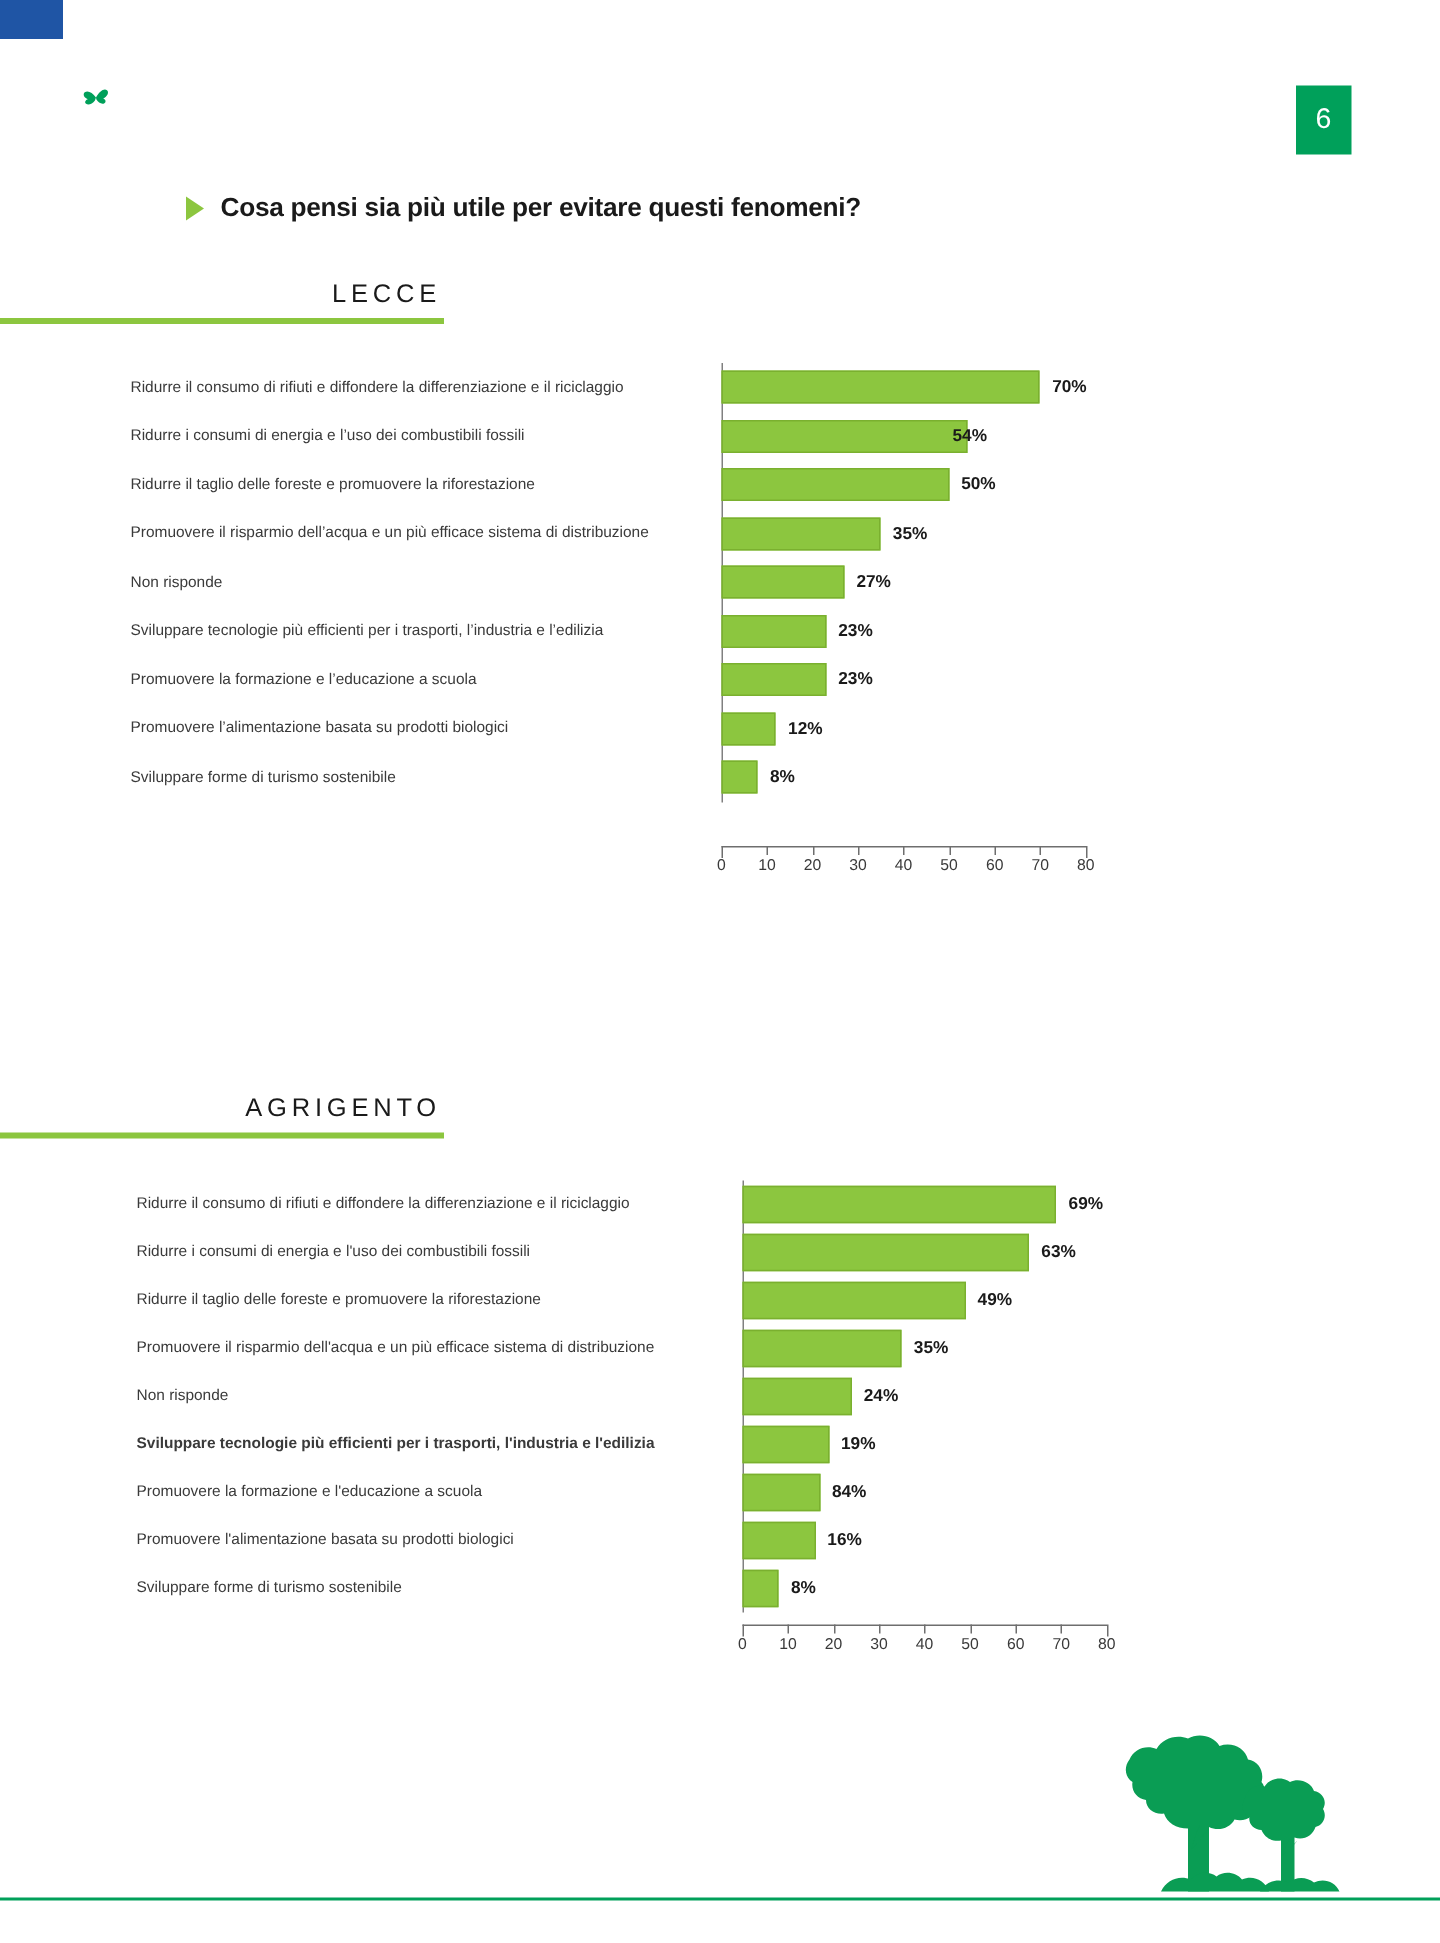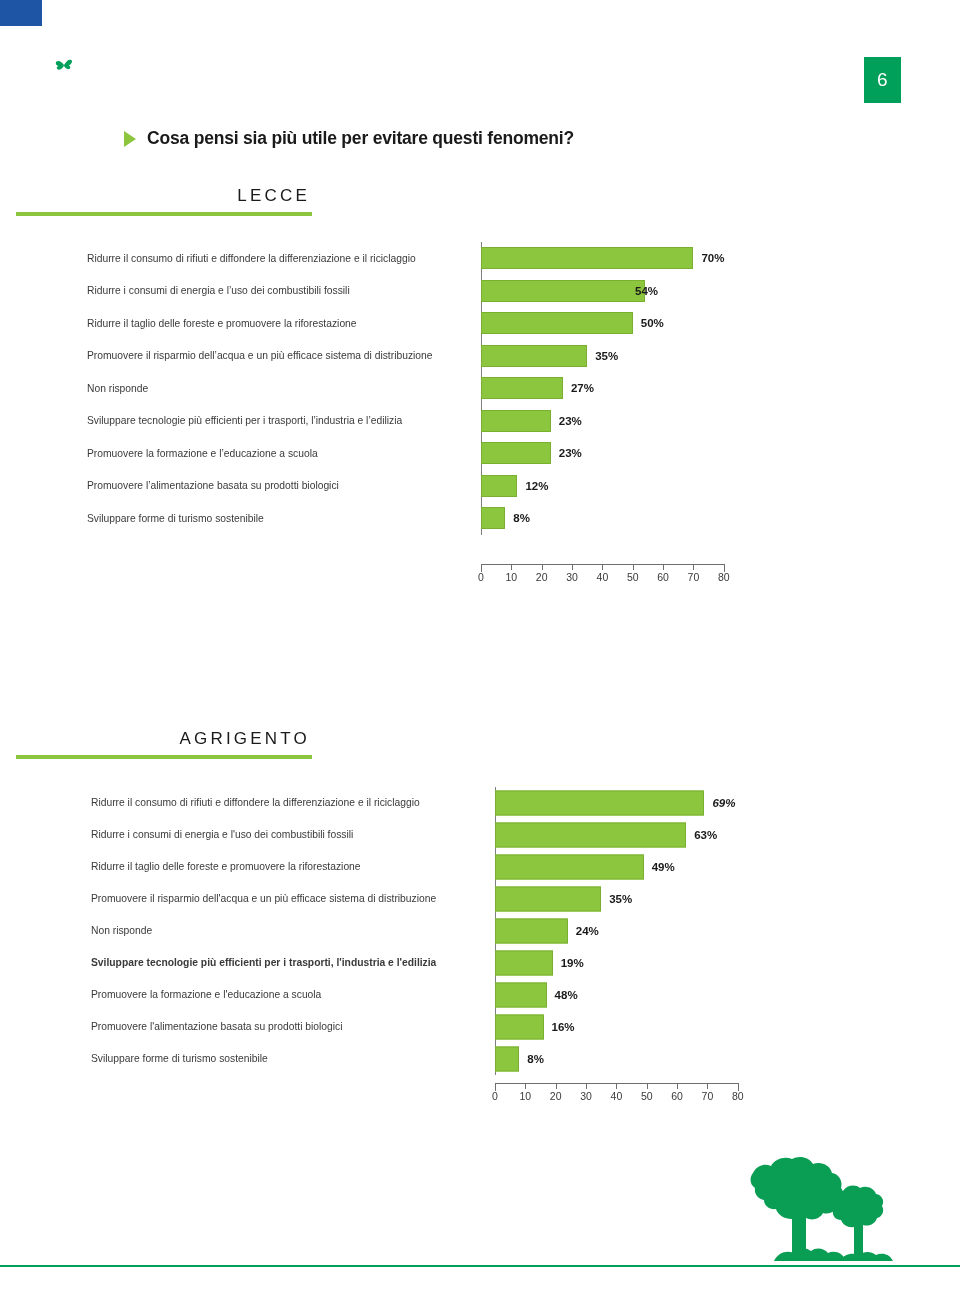"LECCE" .section-head { left: 16px -> 0 }
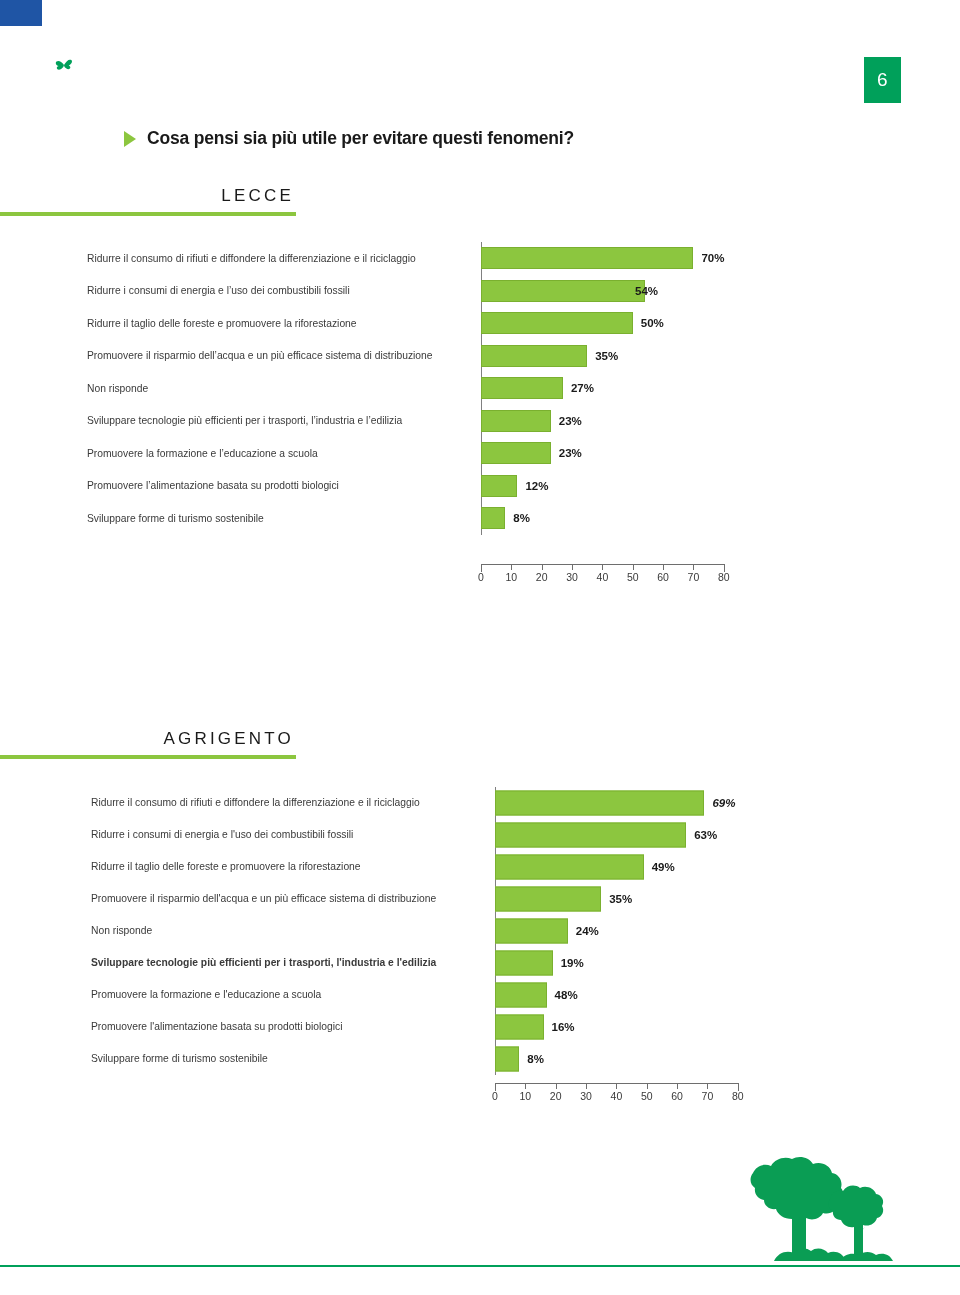"69%" div.bar-value { font-style: italic -> none }
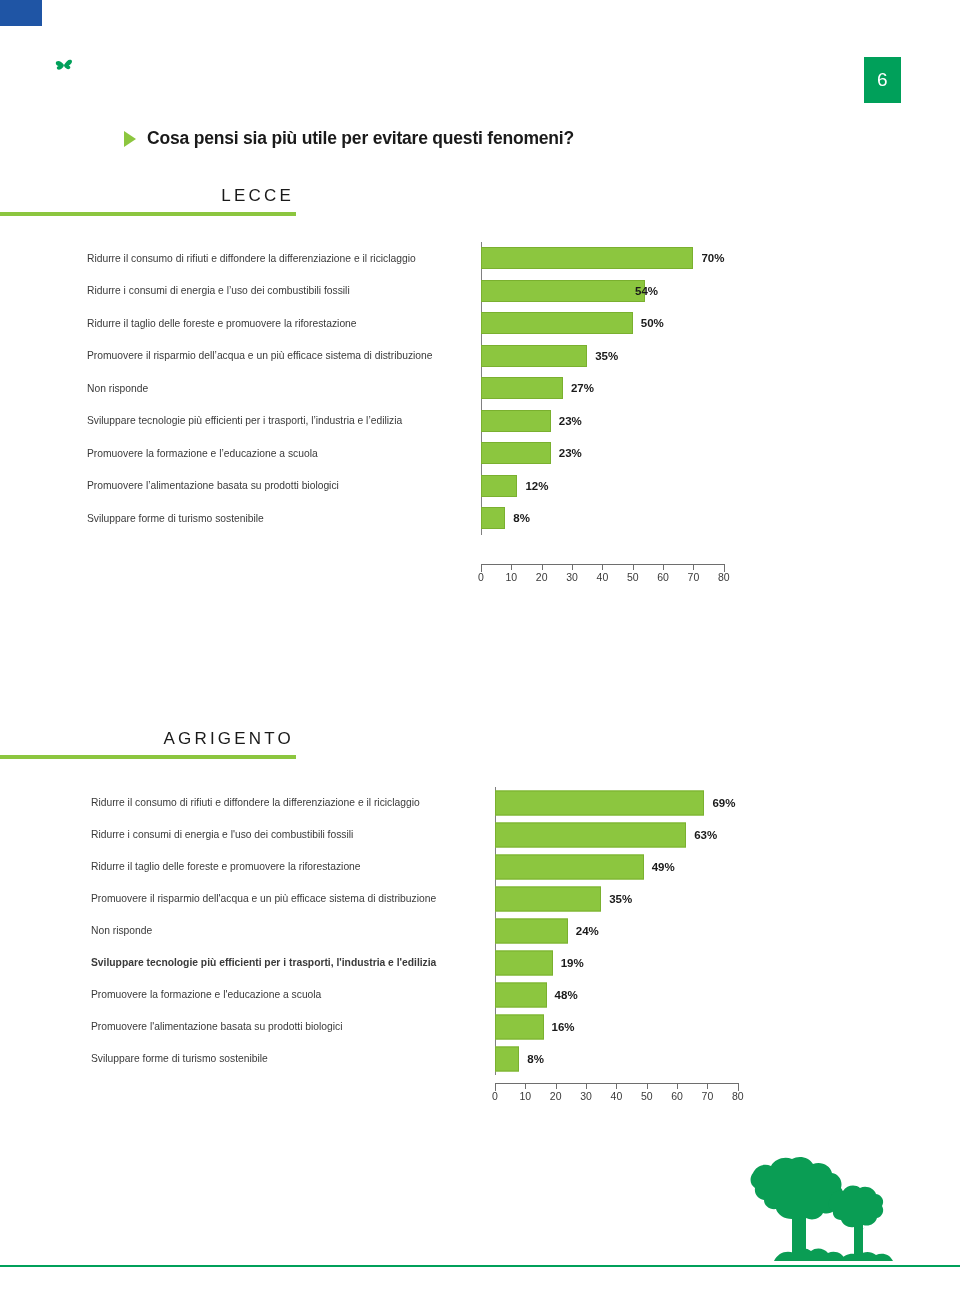"48%" div.bar-value { text: 48% -> 84% }
